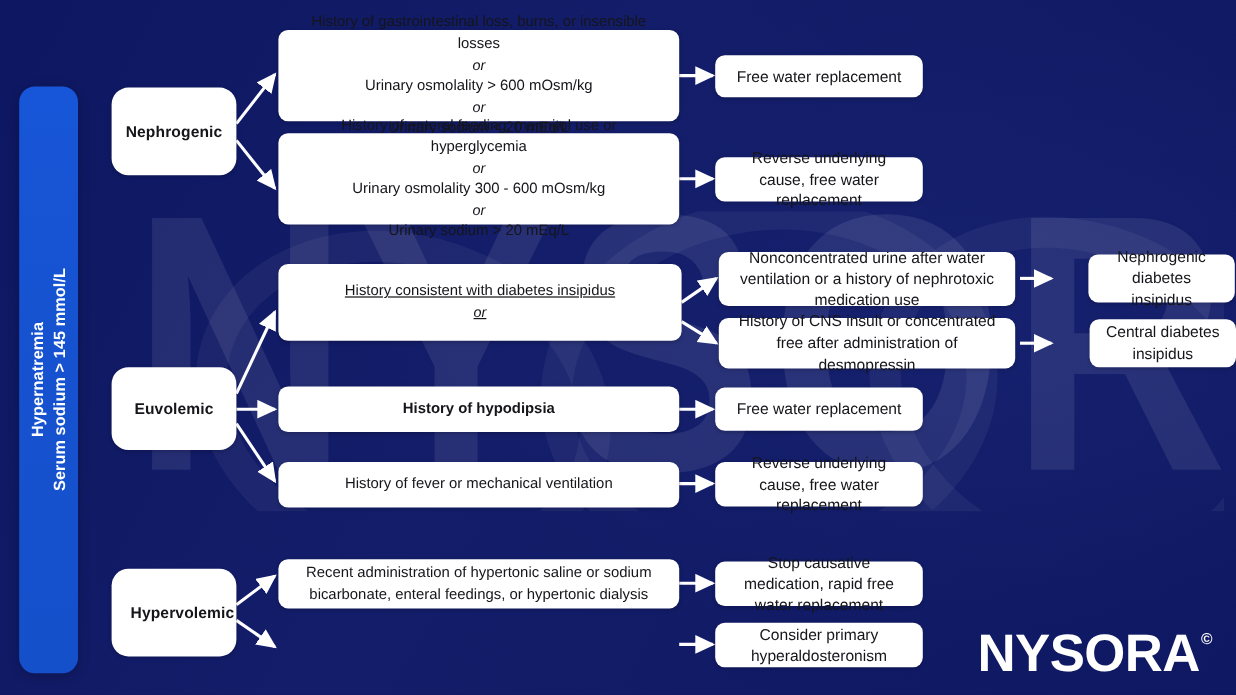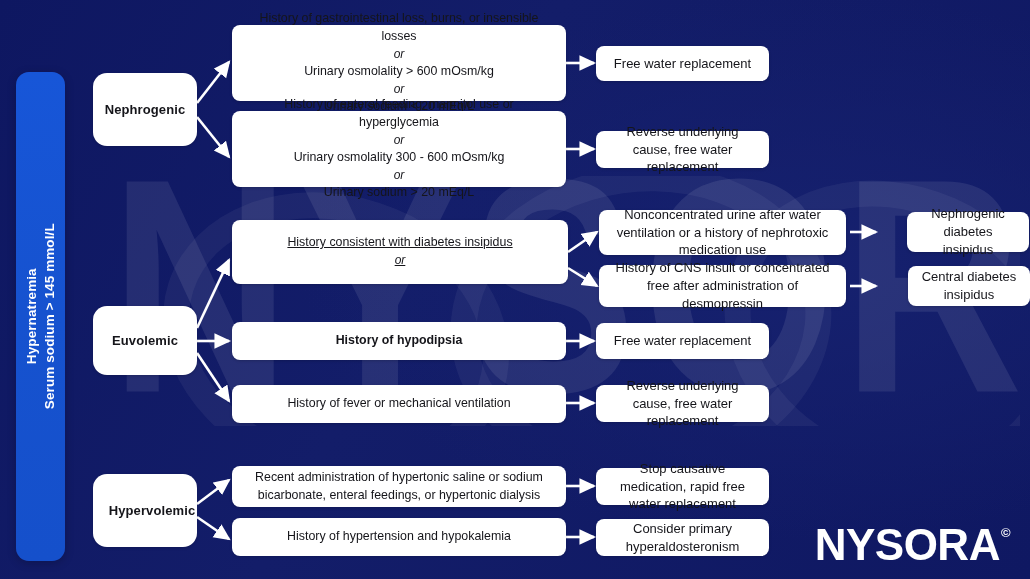"History of hypertension and hypokalemia" div.node { html: <div> <div> <div>History of hypertension and hypokalemia</div> </div> </div> -> none }
